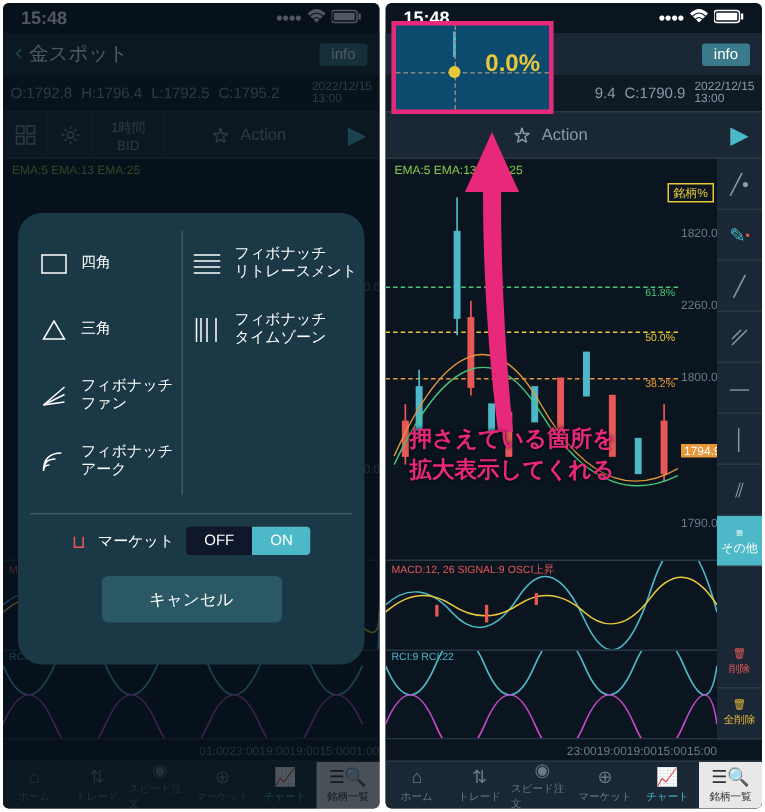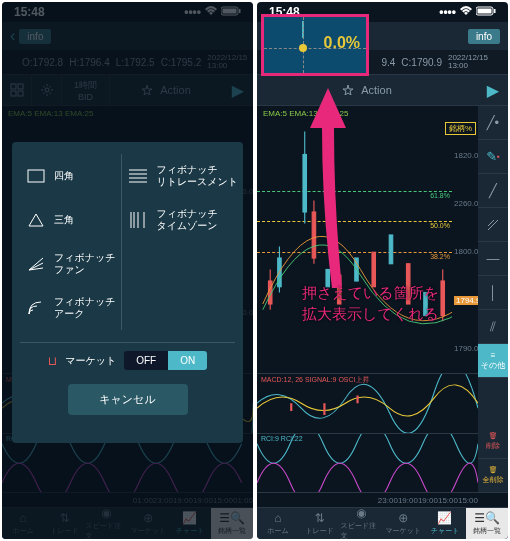"金スポット" span.hdr-title { html: none -> <span>金スポット</span> }
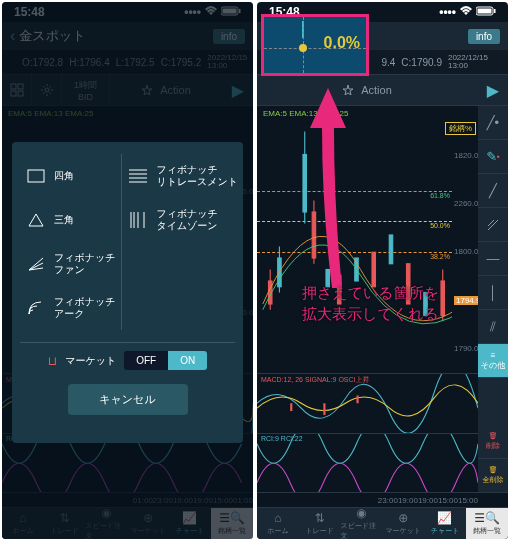"O:1792.8" .ohlc { padding: 0 20px -> 0 5px }
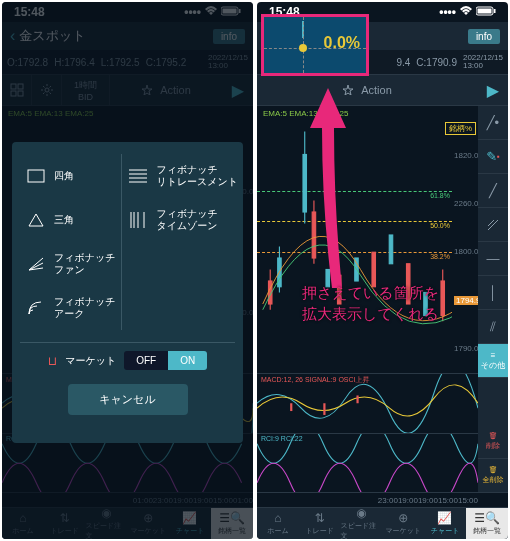"四角" .modal { border-radius: 4px -> 16px }
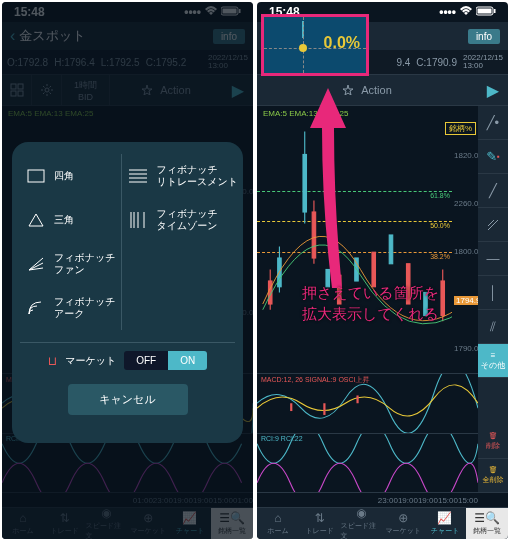"押さえている箇所を" .annotation { font-weight: 400 -> 700; text-align: center -> left }
